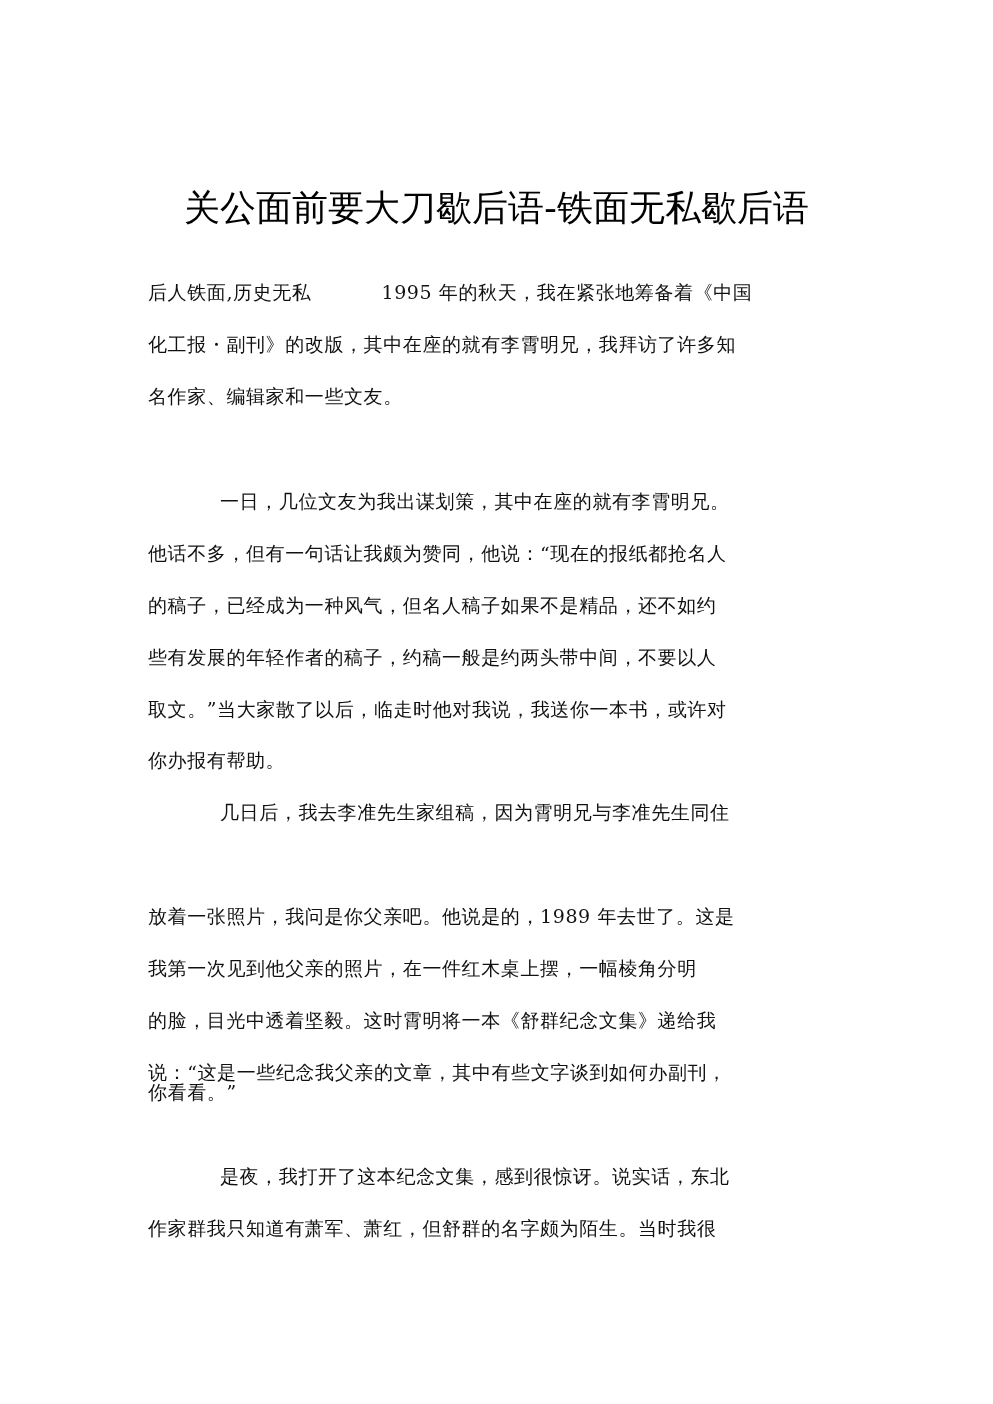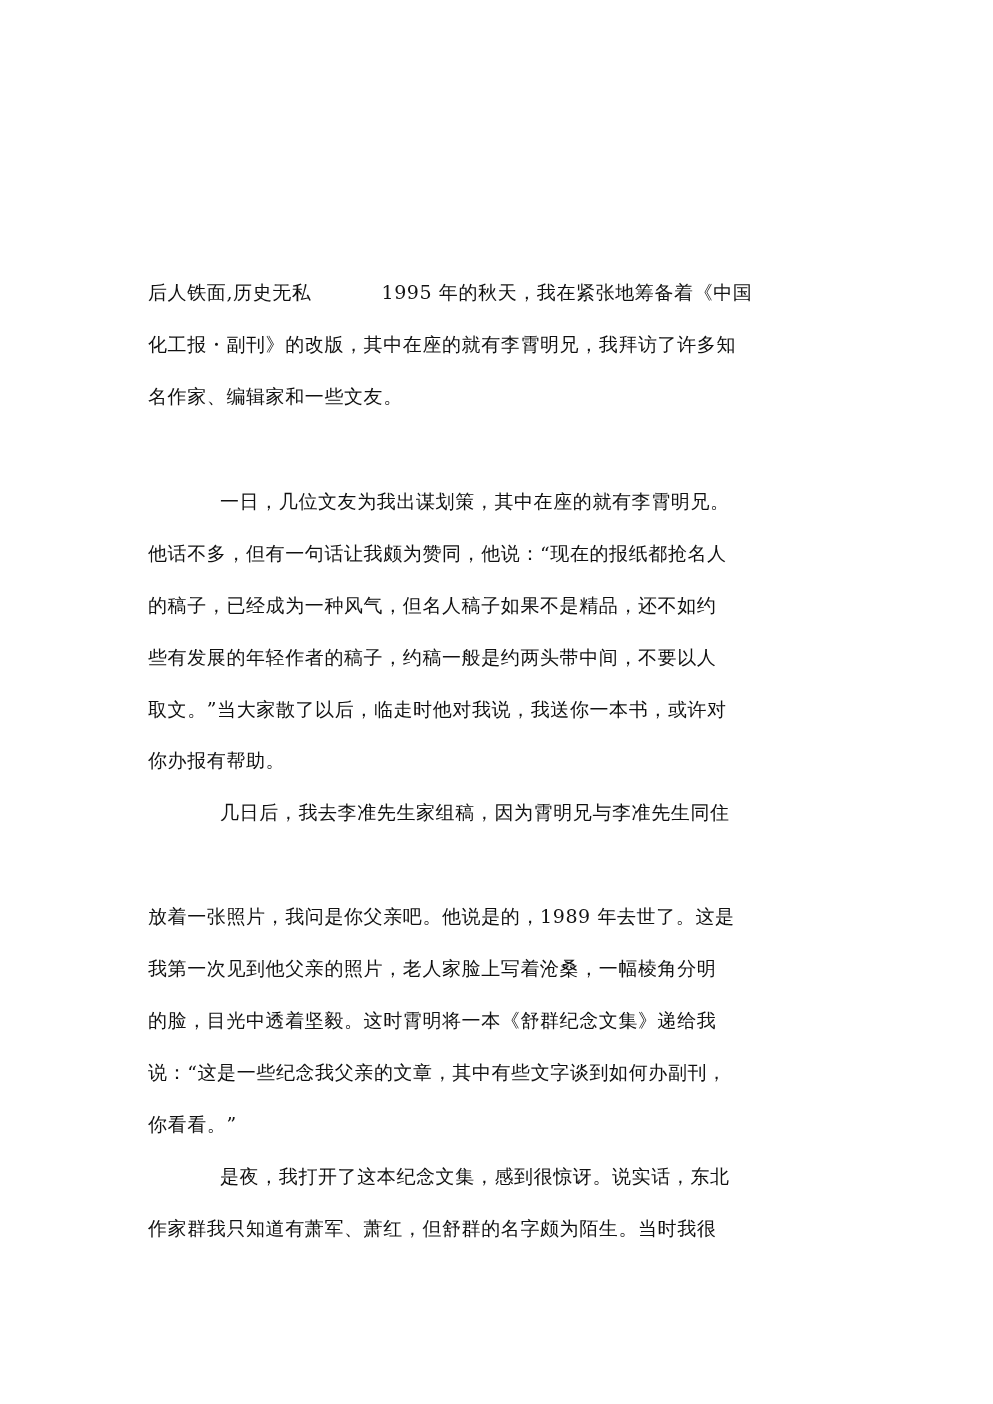"关公面前要大刀歇后语-铁面无私歇后语" div.title { html: none -> <div>关公面前要大刀歇后语-铁面无私歇后语</div> }
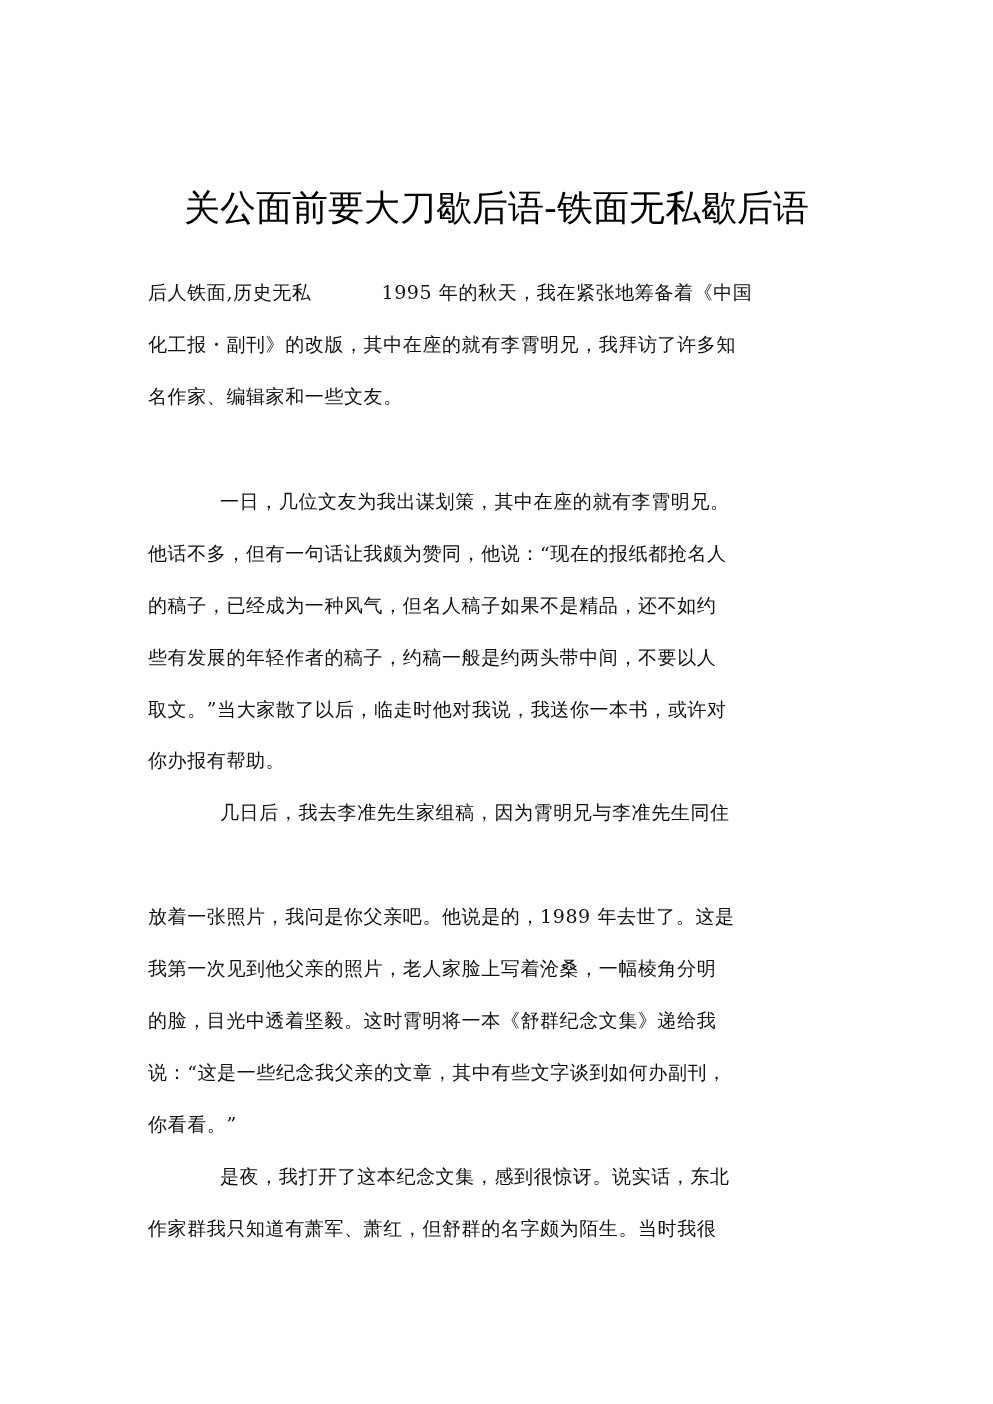"我第一次见到他父亲的照片，老人家脸上写着沧桑，一幅棱角分明" div.line { text: 老人家脸上写着沧桑 -> 在一件红木桌上摆 }
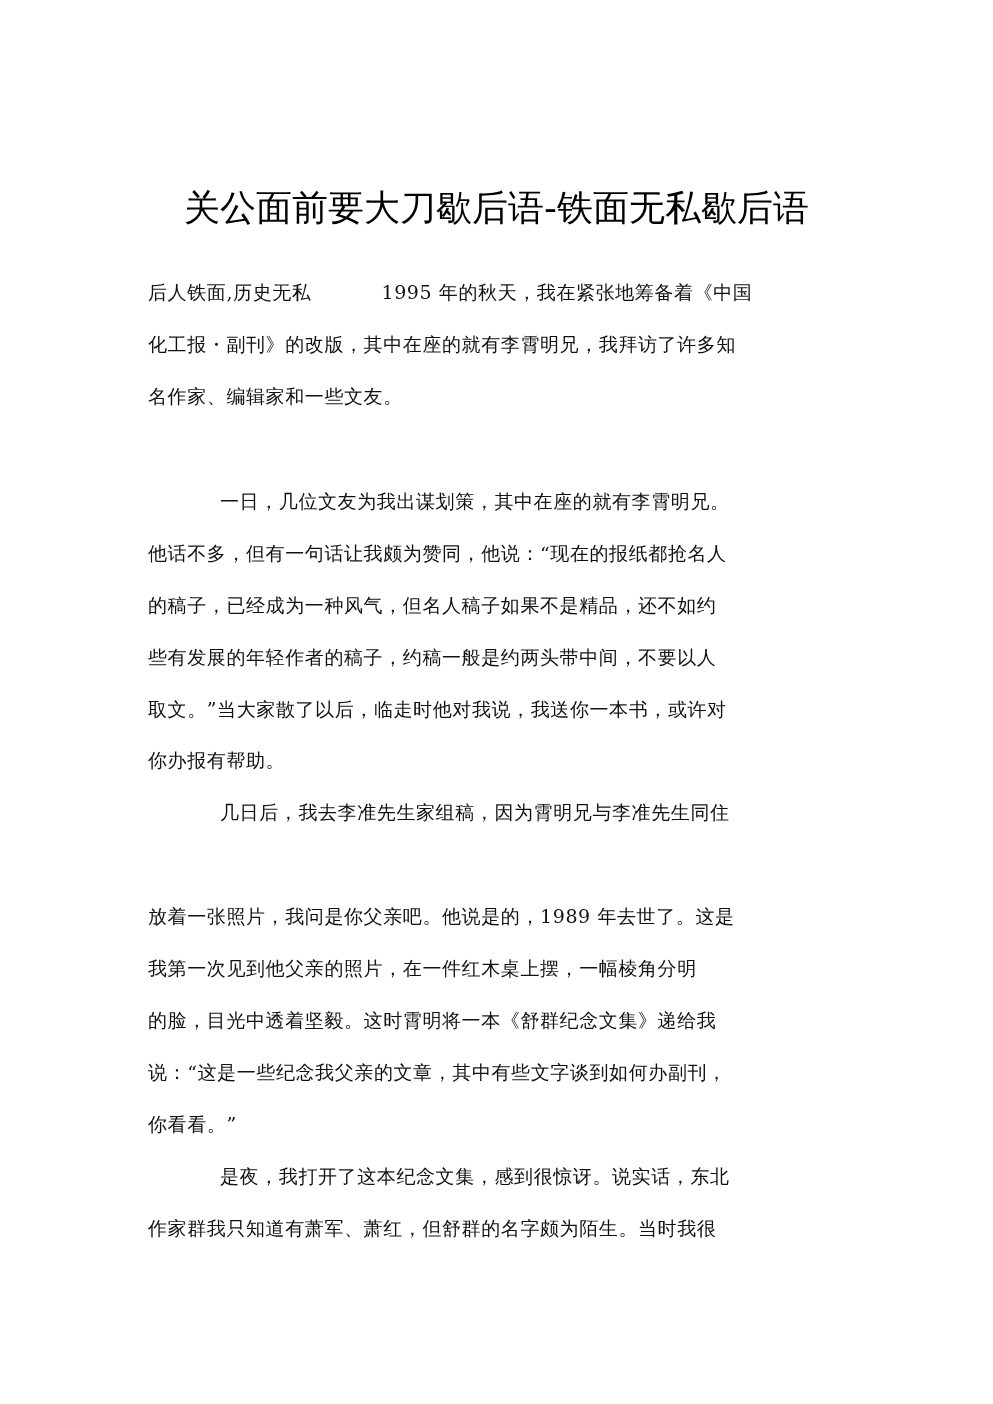"你看看。”" div.line { top: 1106px -> 1074px }
